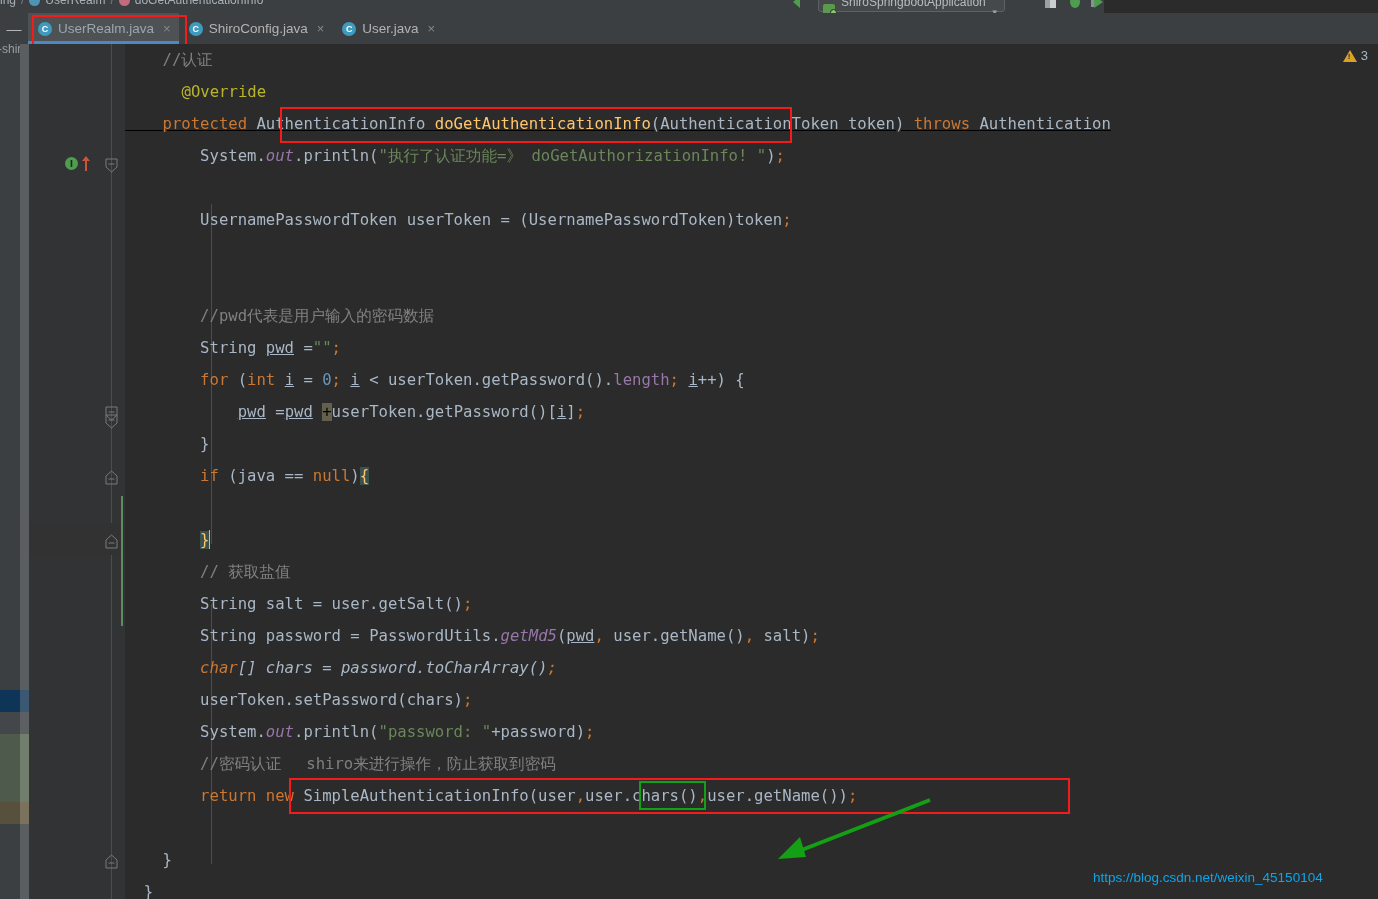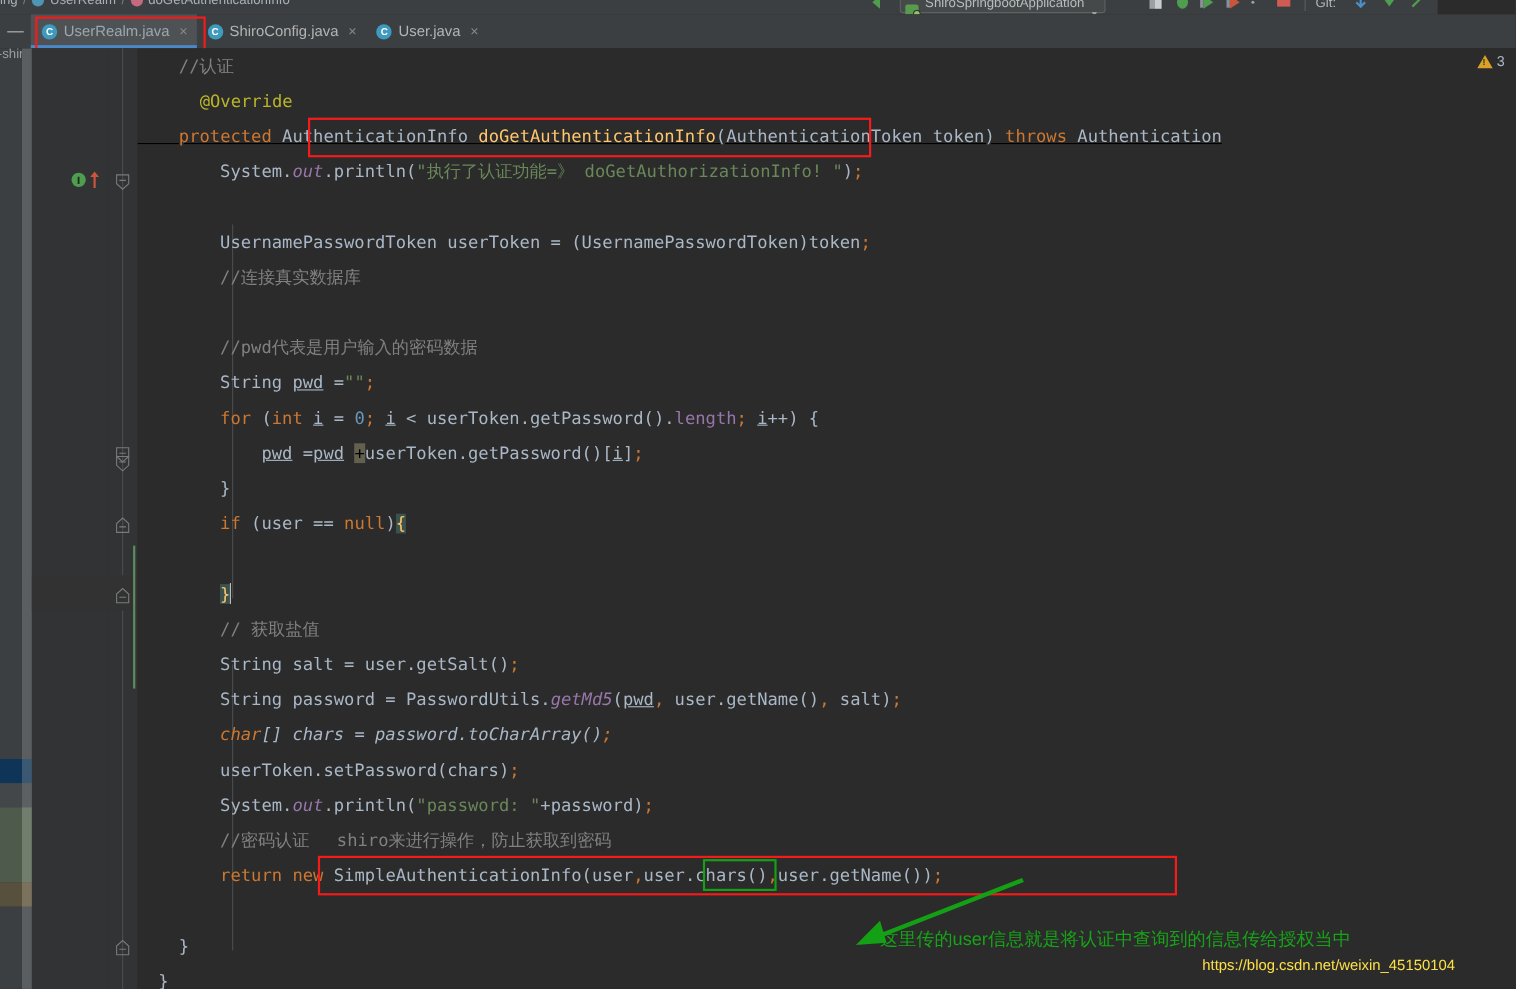"ing" .breadcrumb-strip { width: 1307px -> 1104px }
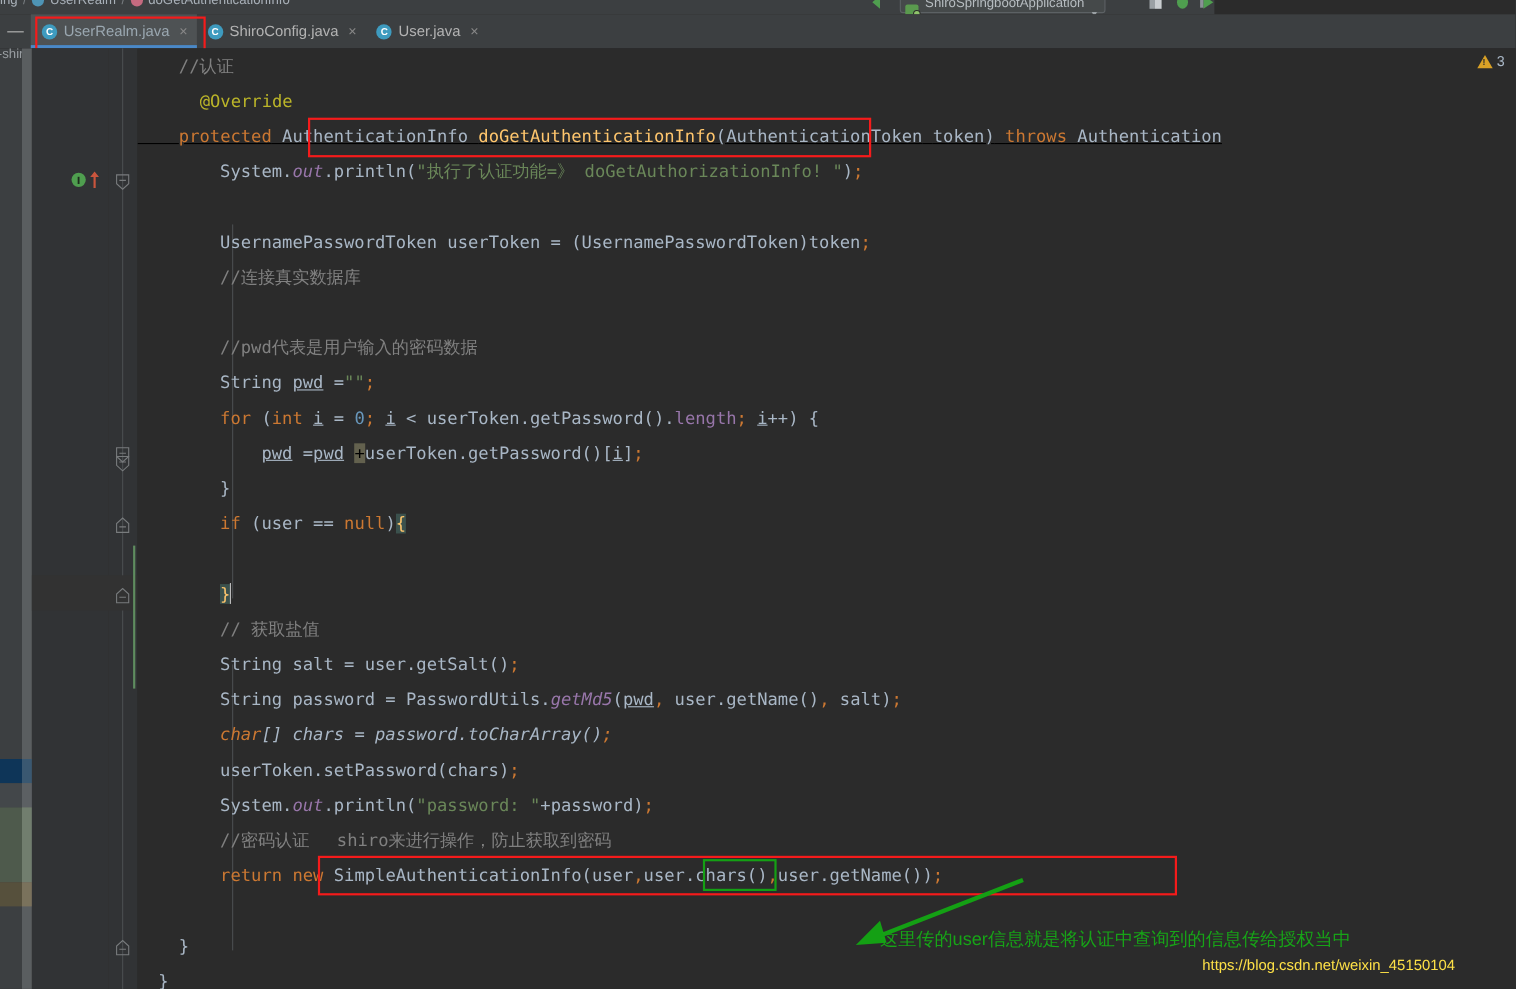"//连接真实数据库" div.cline { html: <div> <span>//连接真实数据库</span></div> -> none }
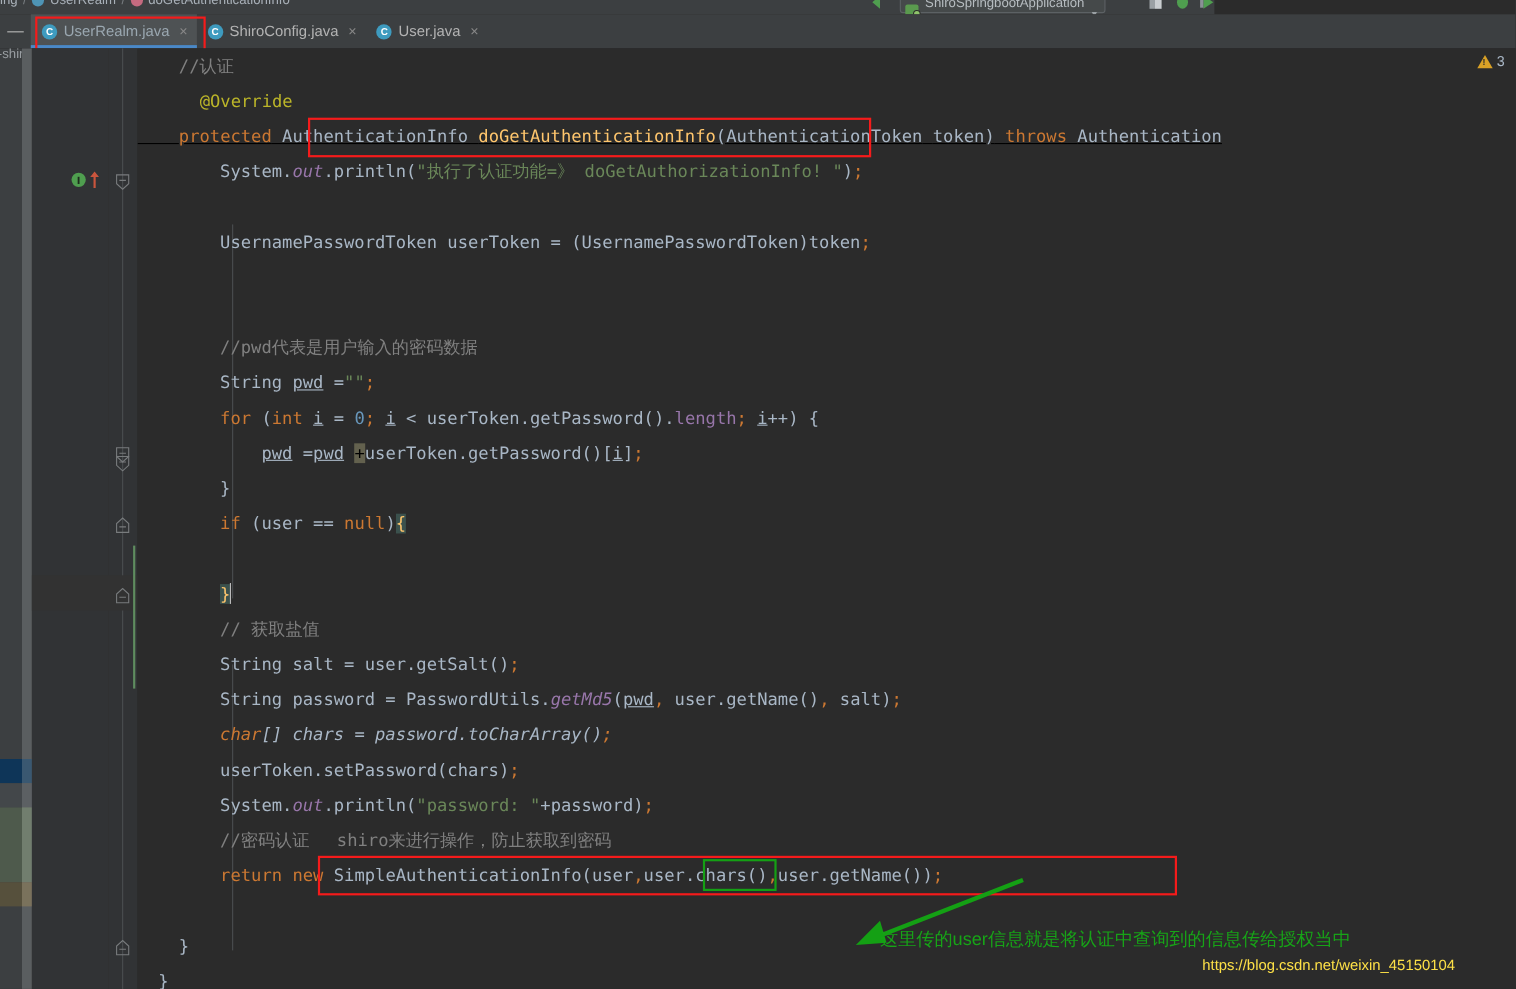"(user ==" span.pln { text: user -> java }
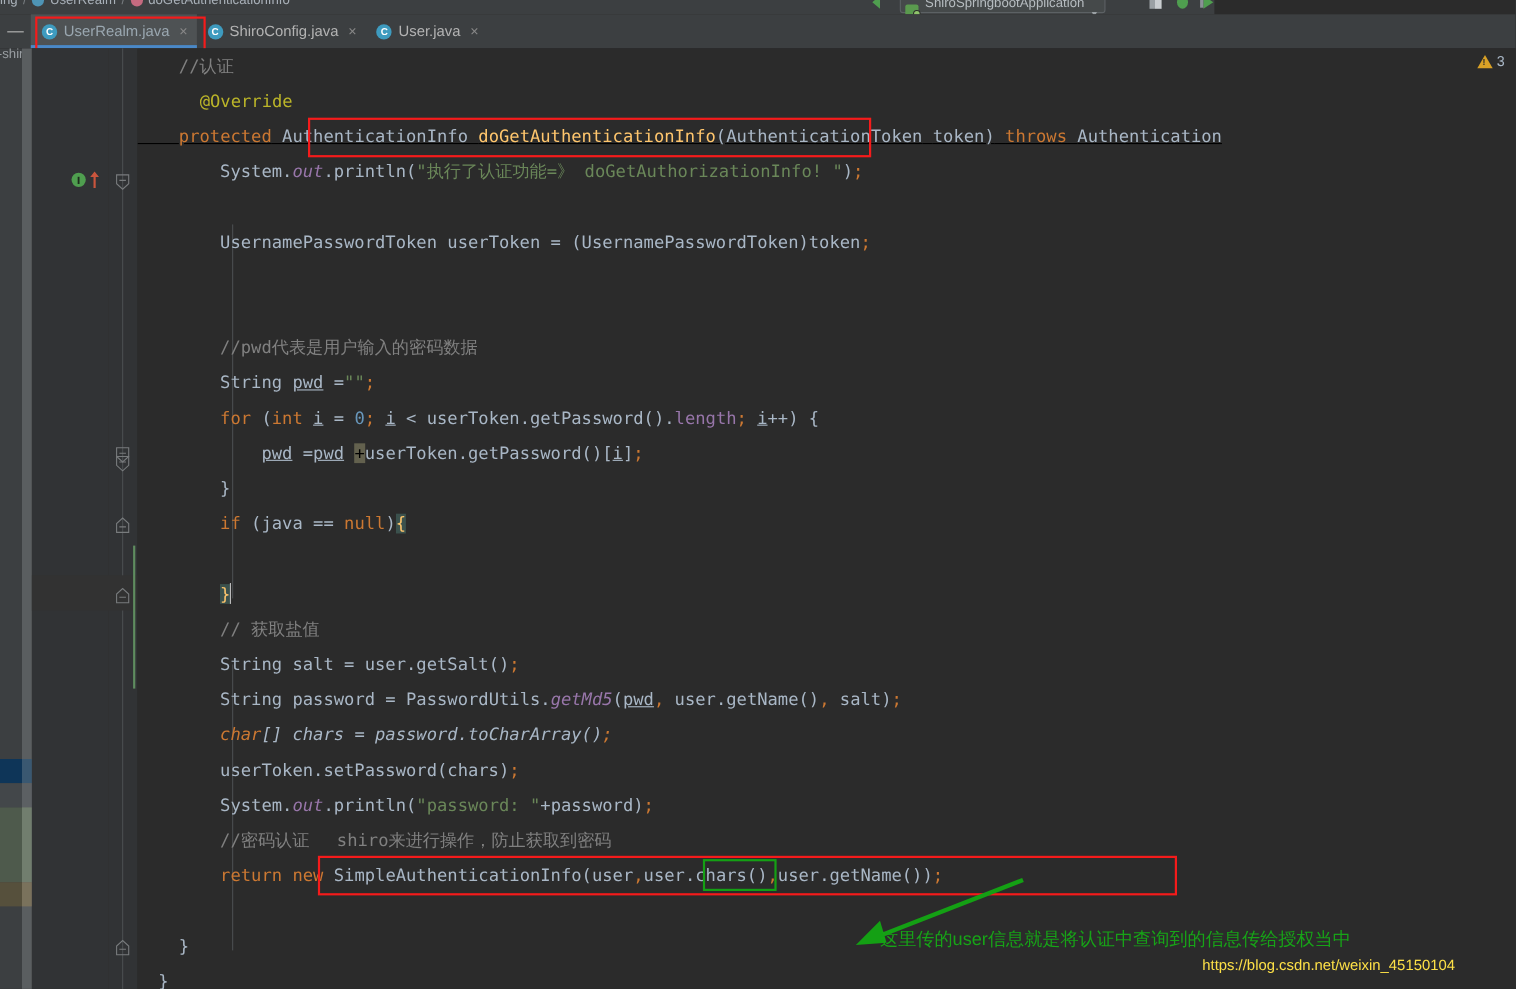"这里传的user信息就是将认证中查询到的信息传给授权当中" div.green-text { html: <div>这里传的user信息就是将认证中查询到的信息传给授权当中</div> -> none }
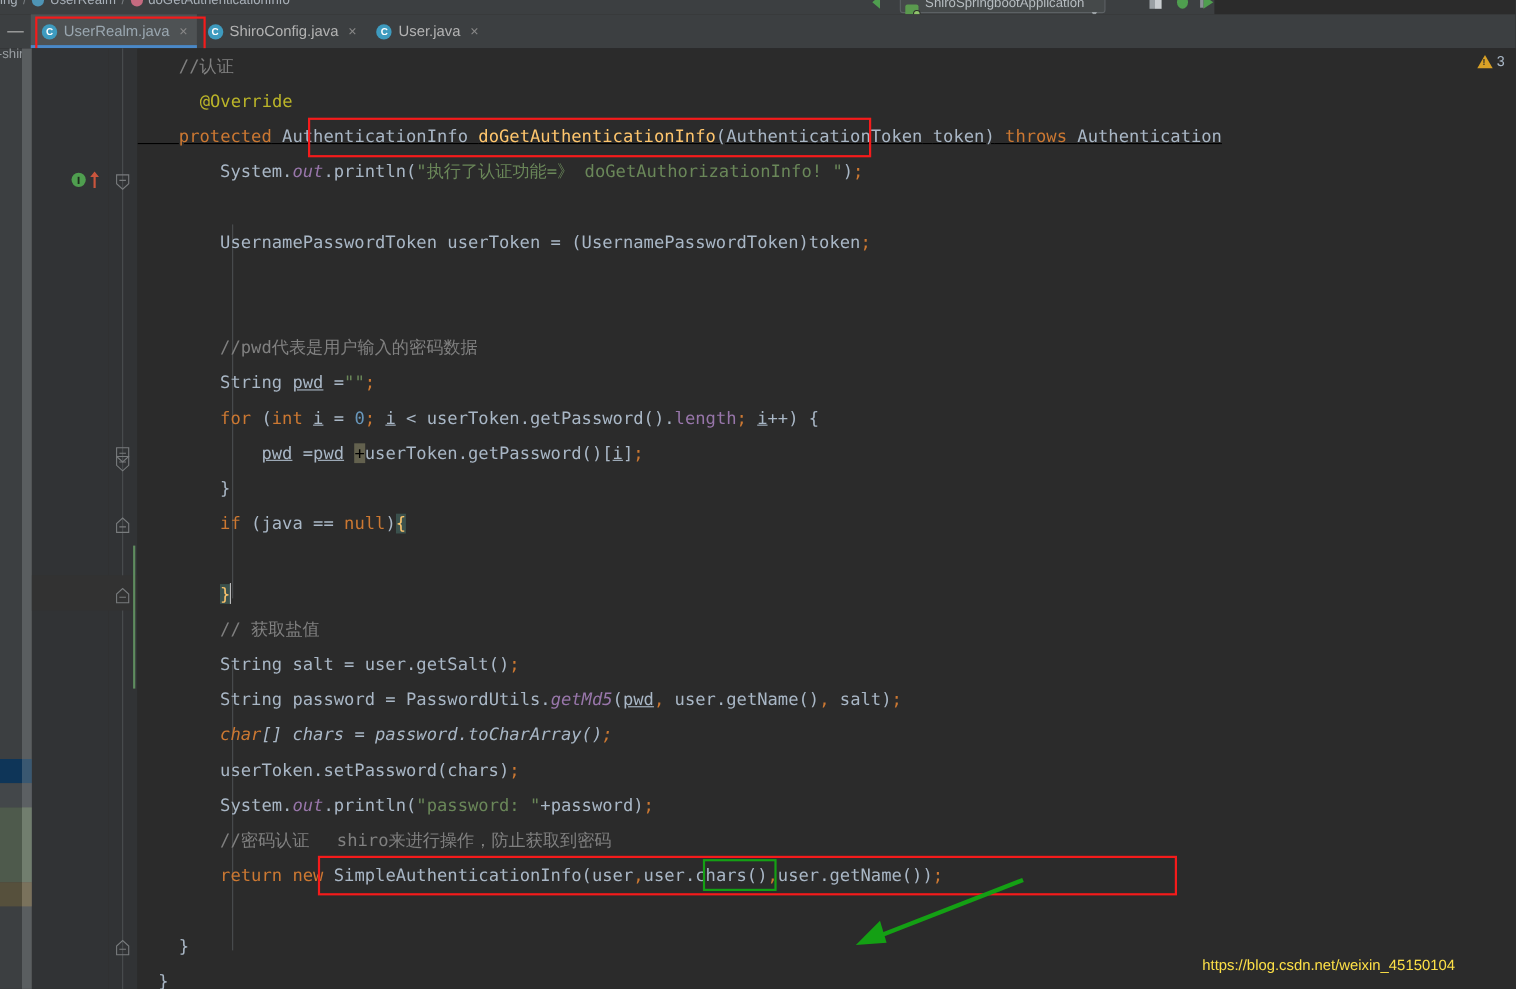"https://blog.csdn.net/weixin_45150104" .watermark { color: #fde047 -> #0ea5e9 }
